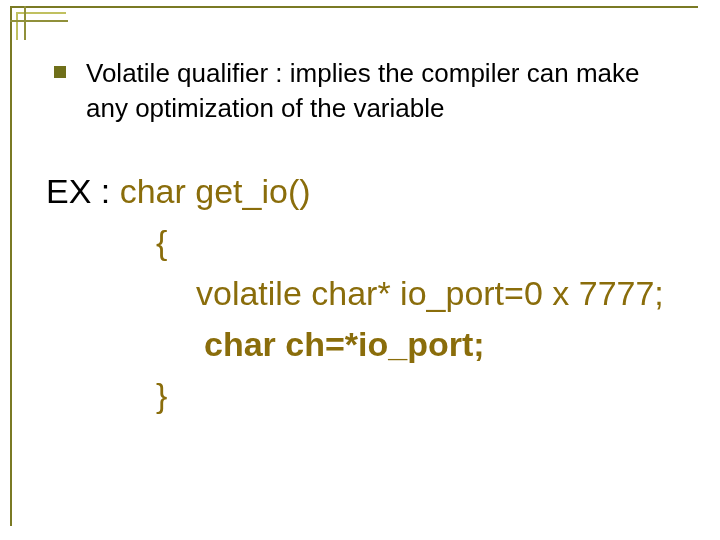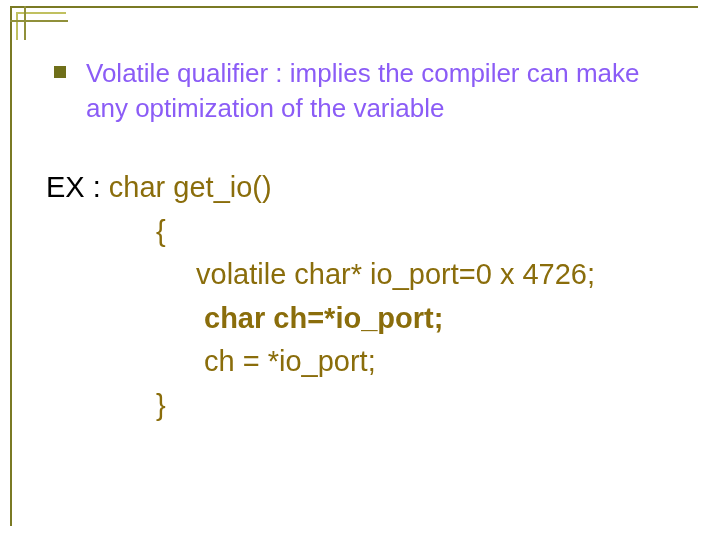"Volatile qualifier : implies the" .bullet-text { color: #8b5cf6 -> #000000 }
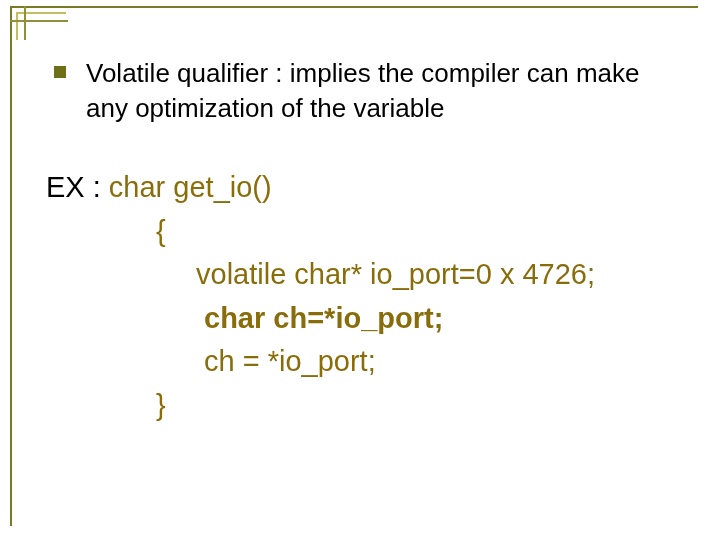"EX : char get_io()" .ex-block { font-size: 29px -> 34px }
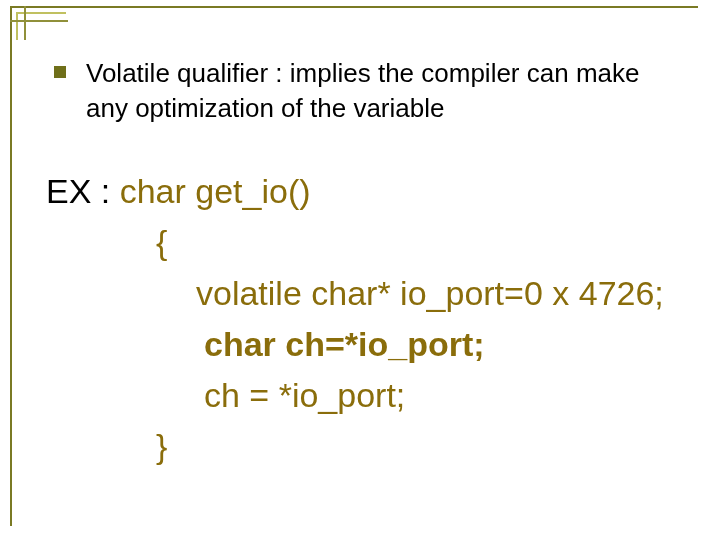"volatile char* io_port=0 x 4726;" div.ex-line3 { text: 4726 -> 7777 }
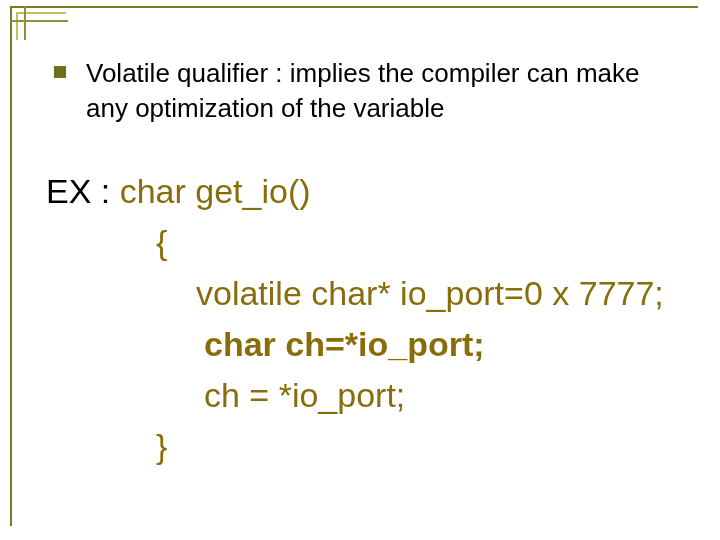"ch = *io_port;" div.ex-line5 { html: <div>ch = *io_port;</div> -> none }
